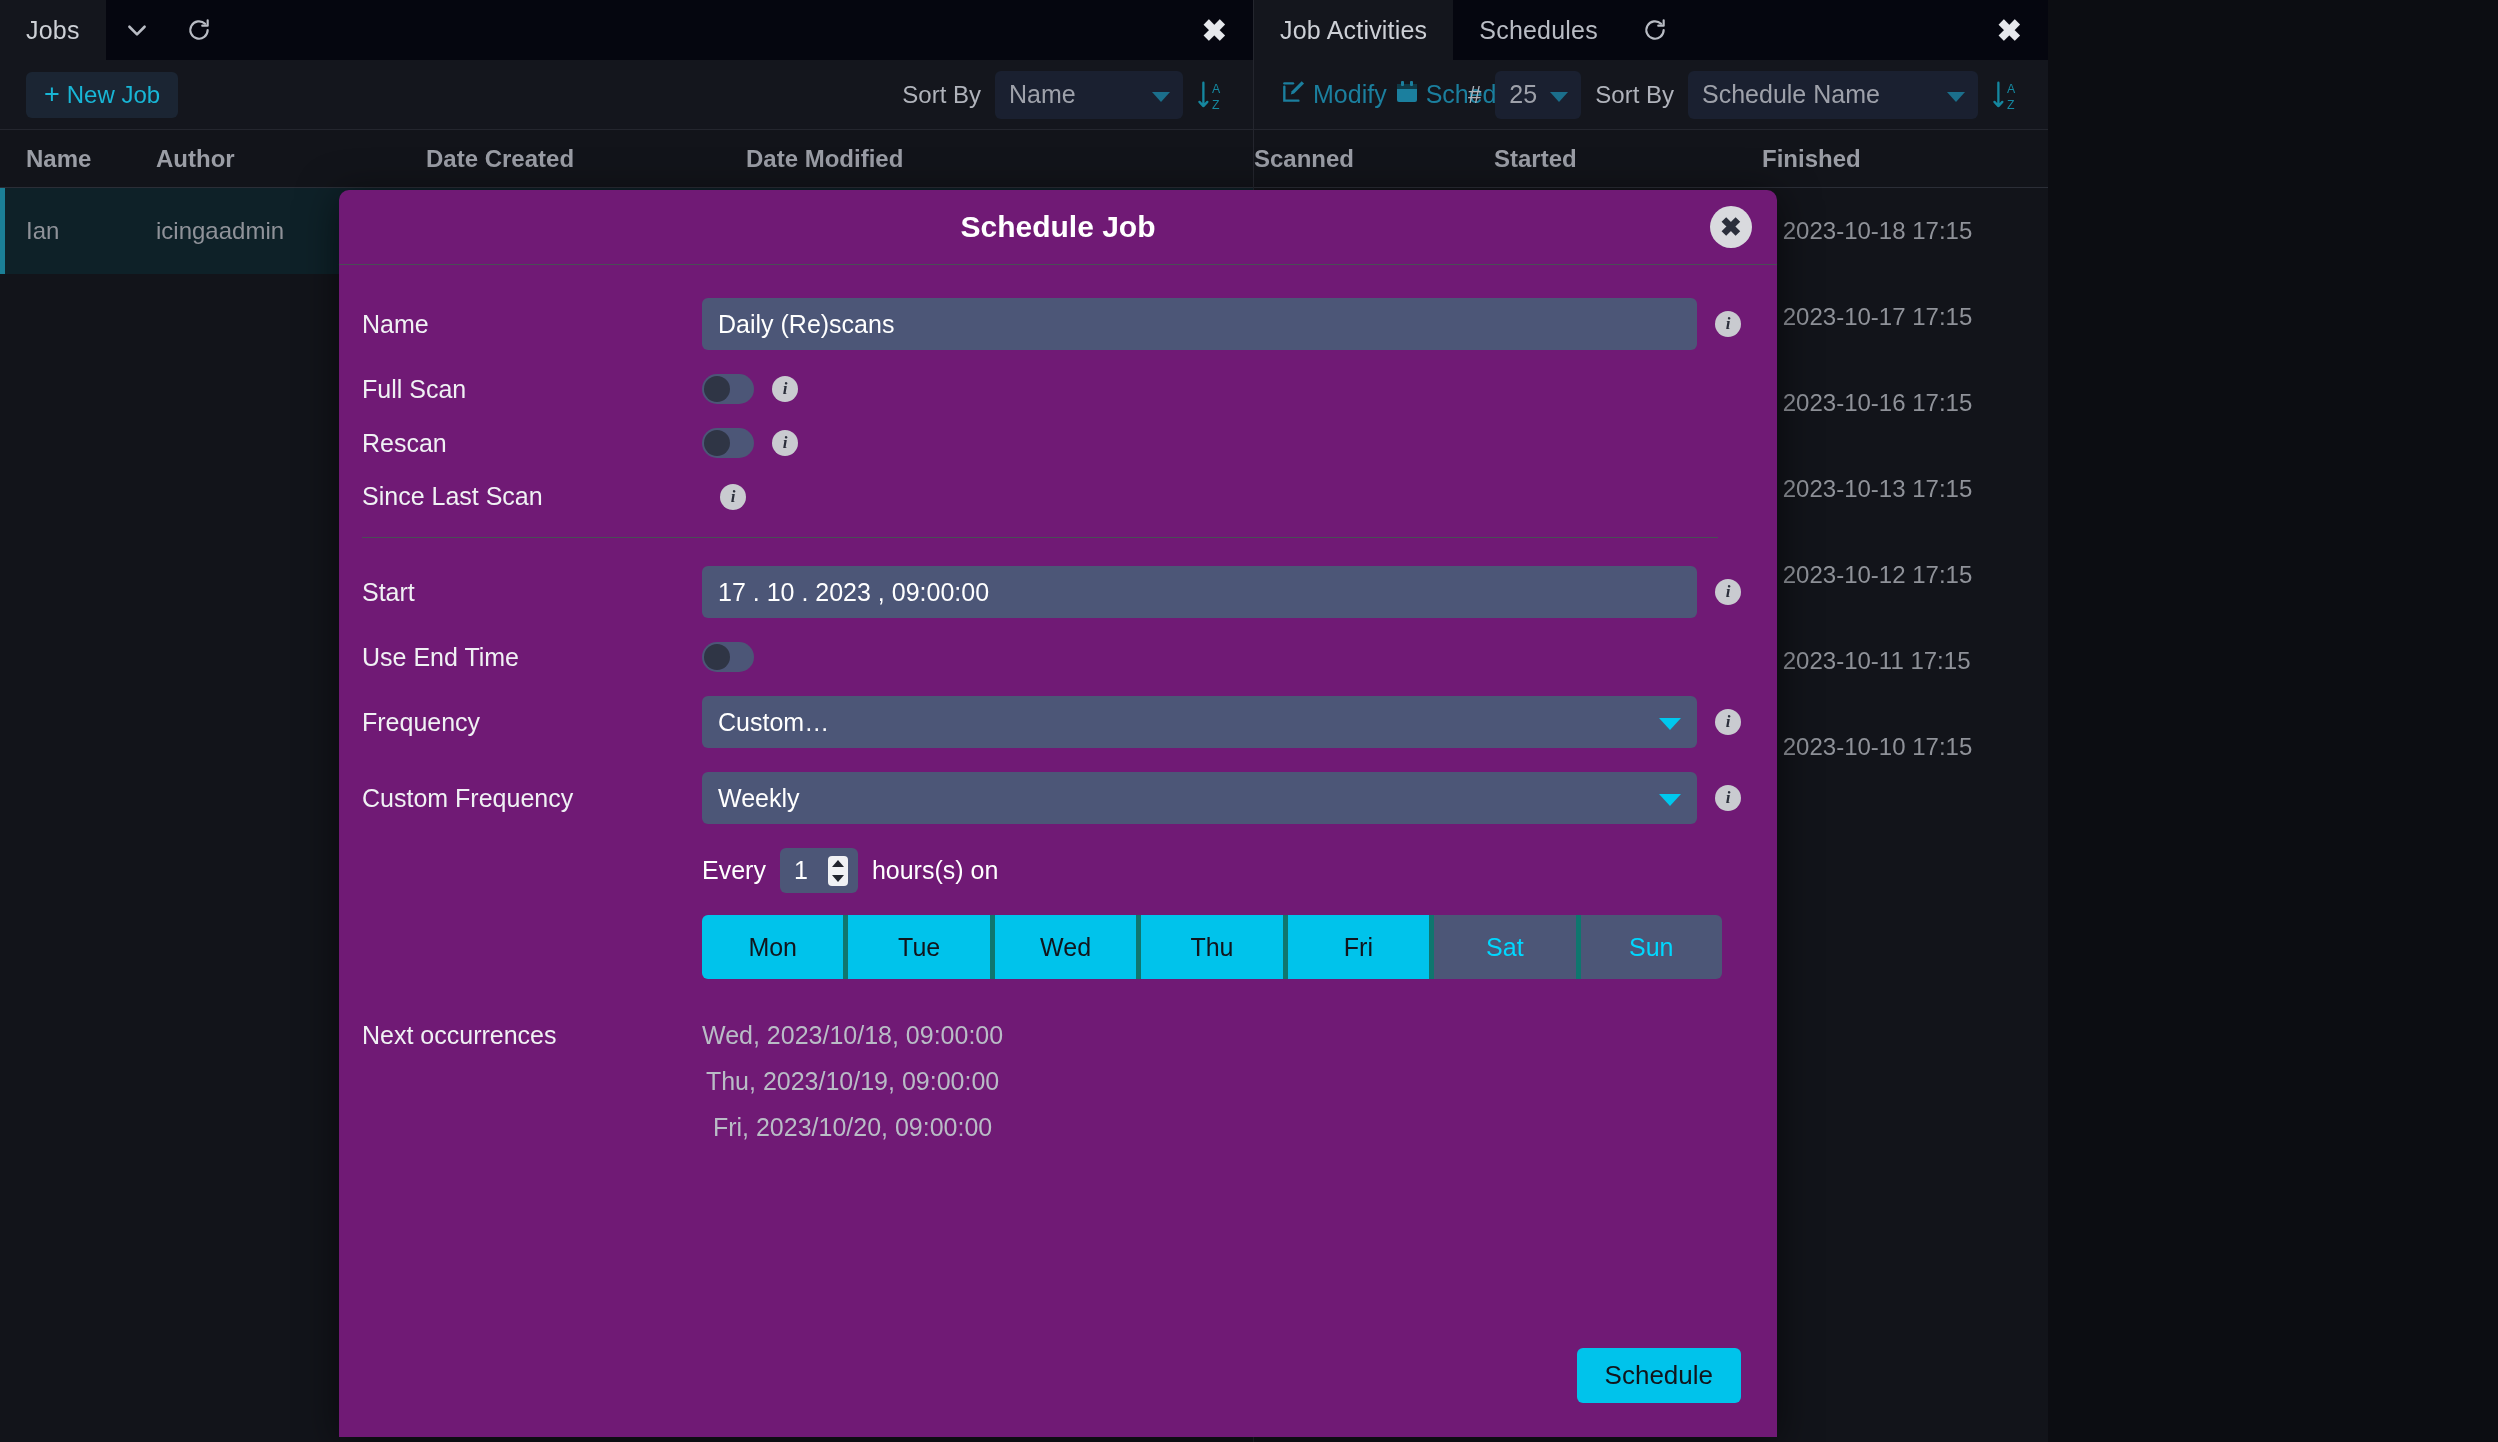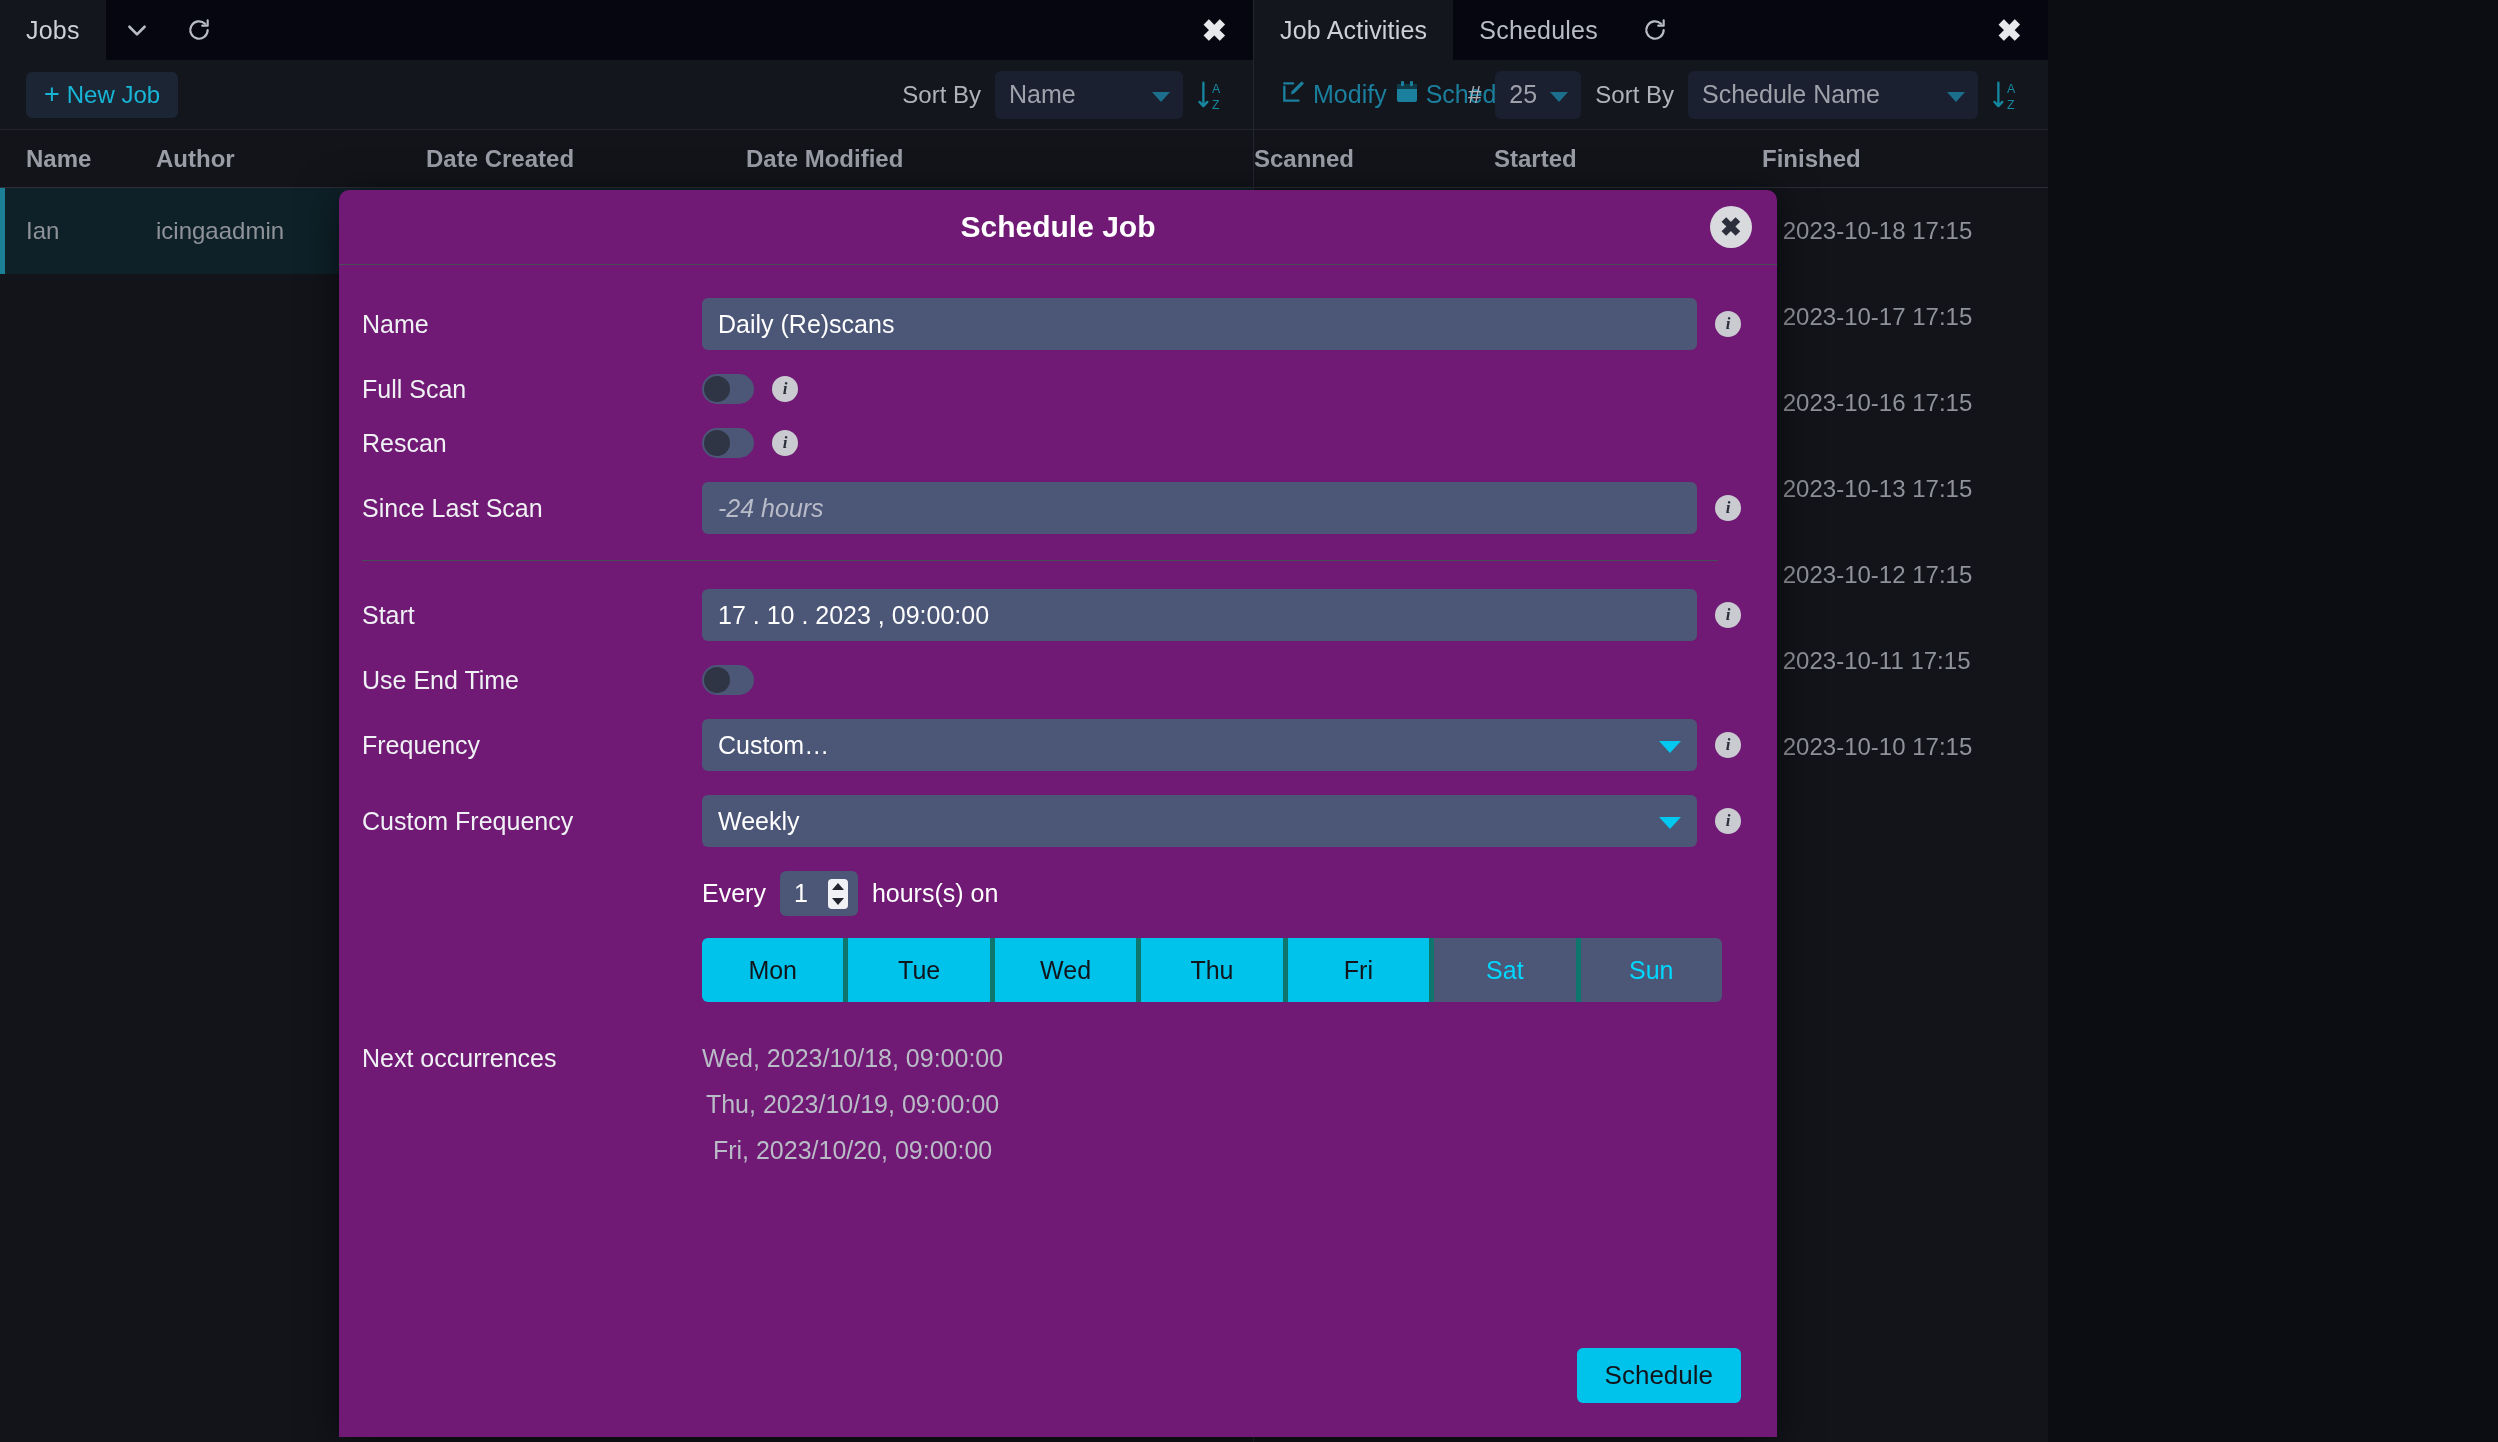"-24 hours" div.field { html: <div>-24 hours</div> -> none }
